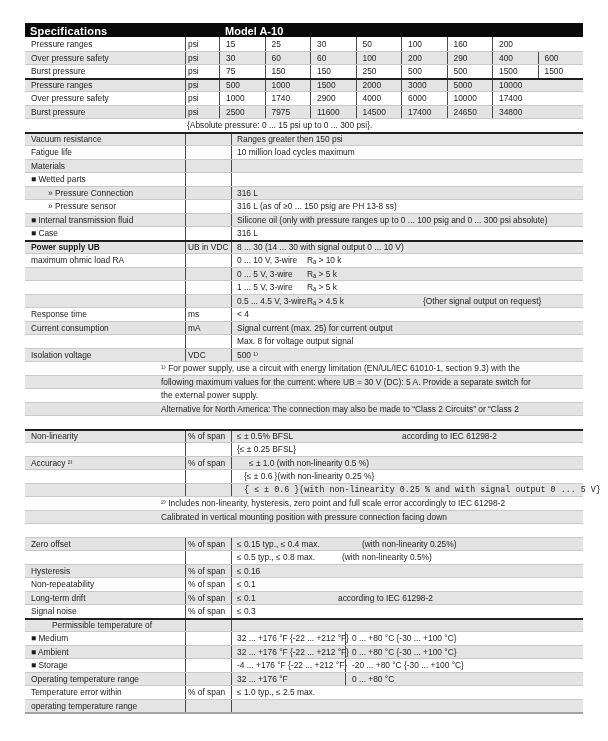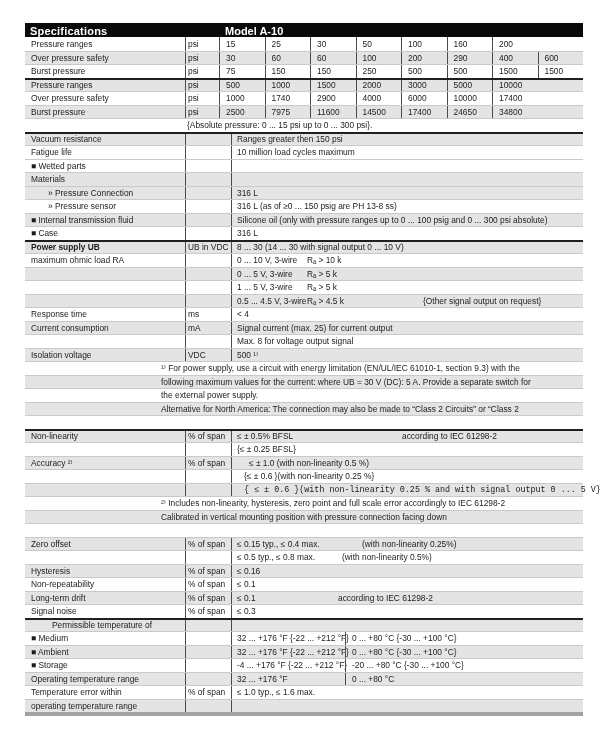"Pressure ranges" #tbody { border-bottom: 4px solid #a3a3a3 -> 2px solid #a3a3a3 }
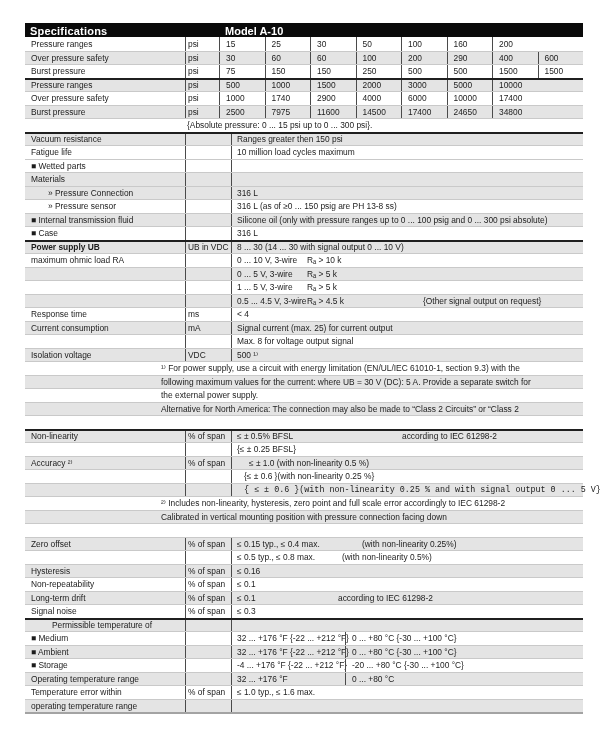"■ Wetted parts" div.row { order: before "Materials" -> after "Materials" }
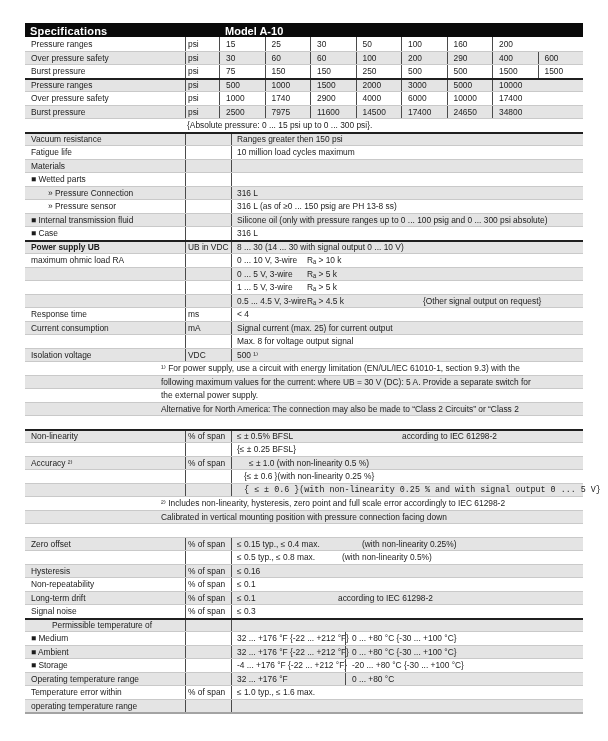"≤ 1.0 typ., ≤ 1.6" span.c { text: 1.6 -> 2.5 }
